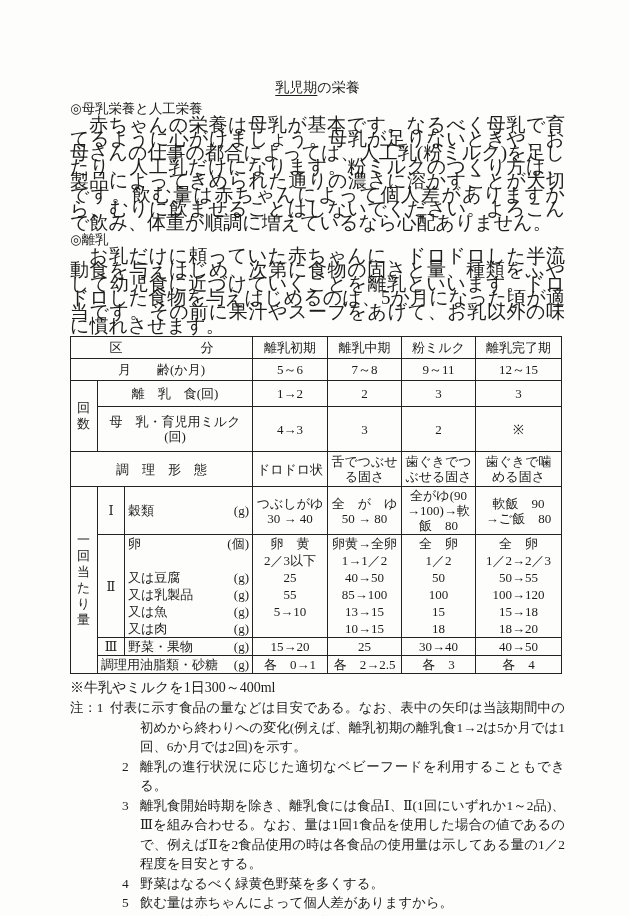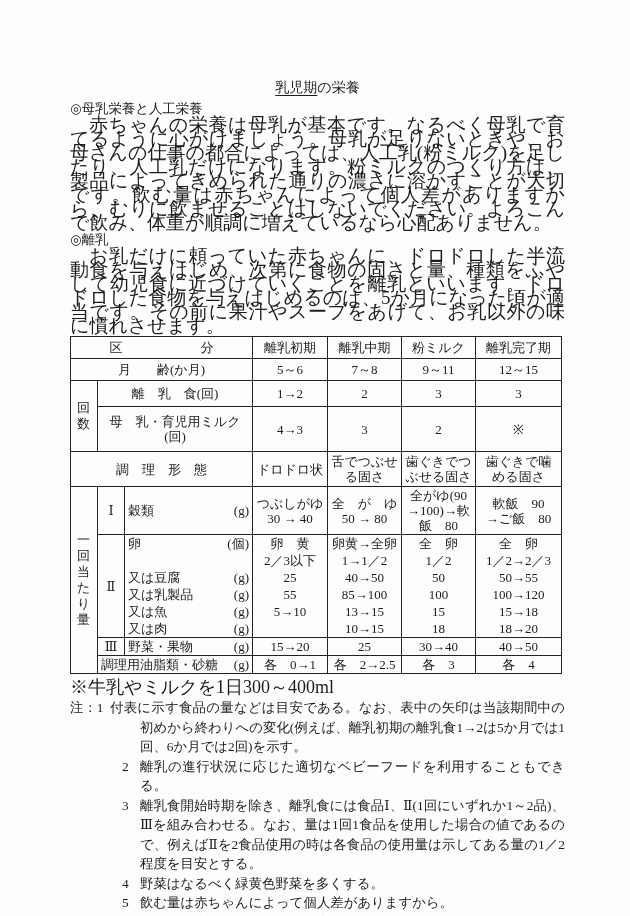"※牛乳やミルクを1日300～400ml" .milk-note { font-size: 18px -> 14px }
